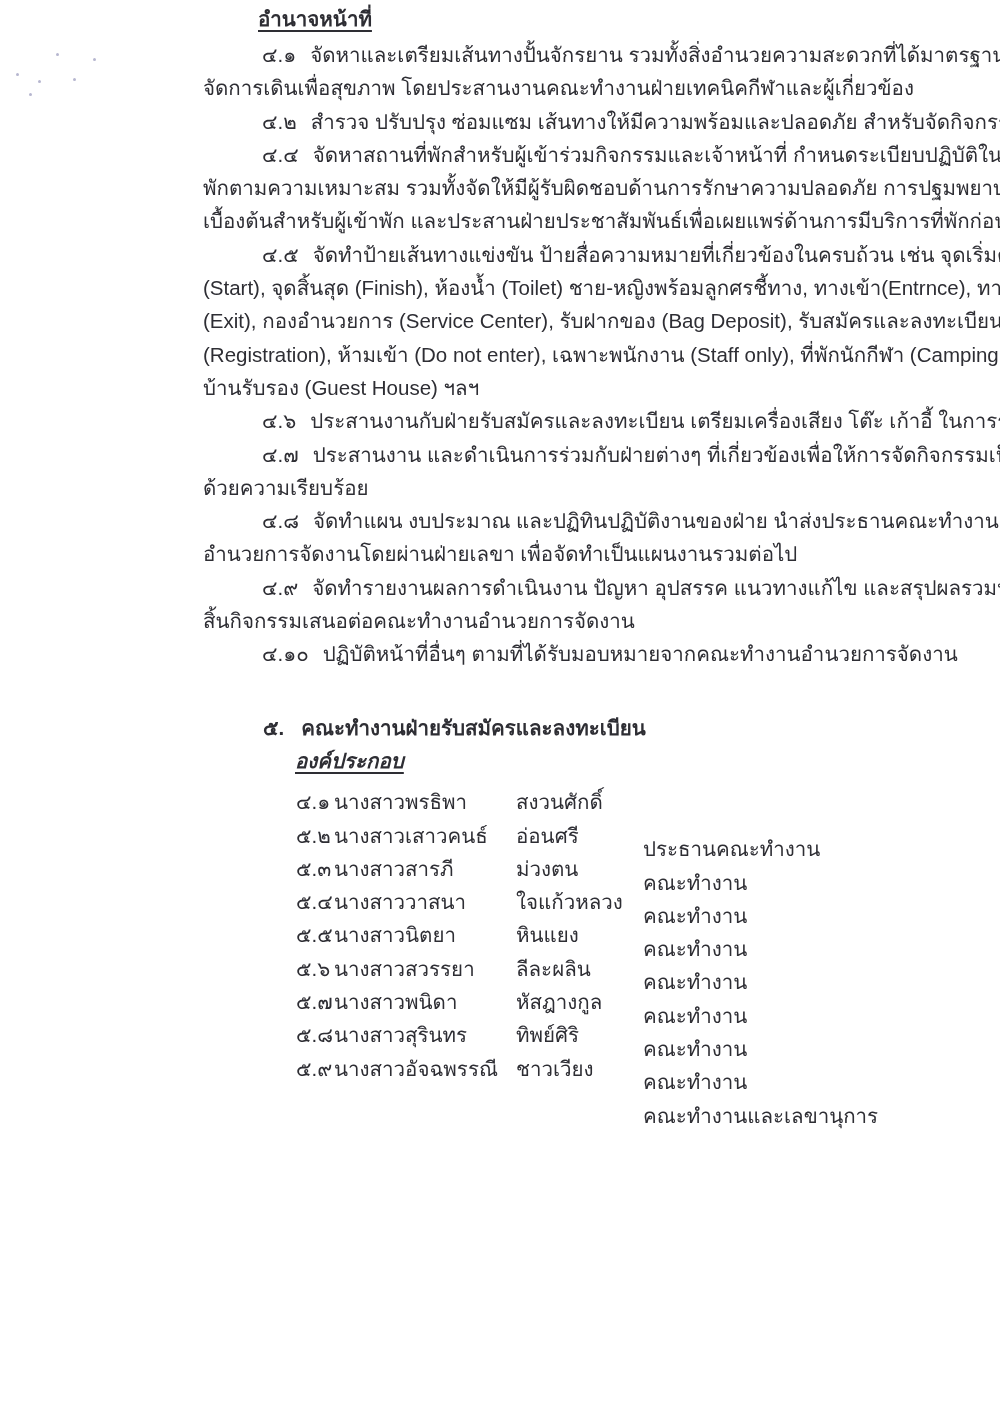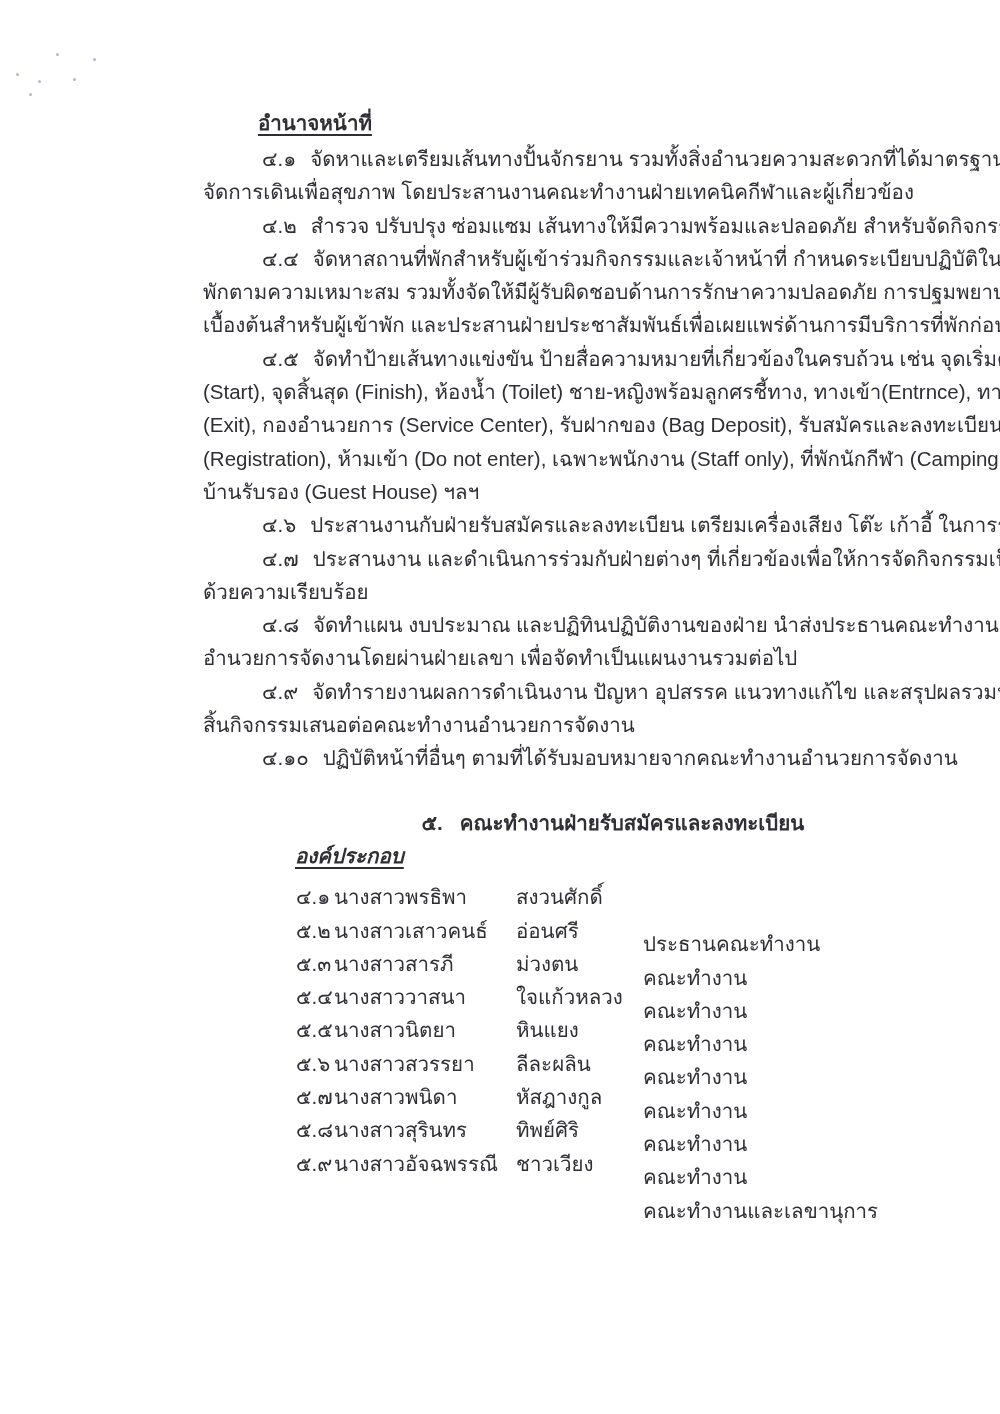"อำนาจหน้าที่" .h-title { margin-top: 104px -> none }
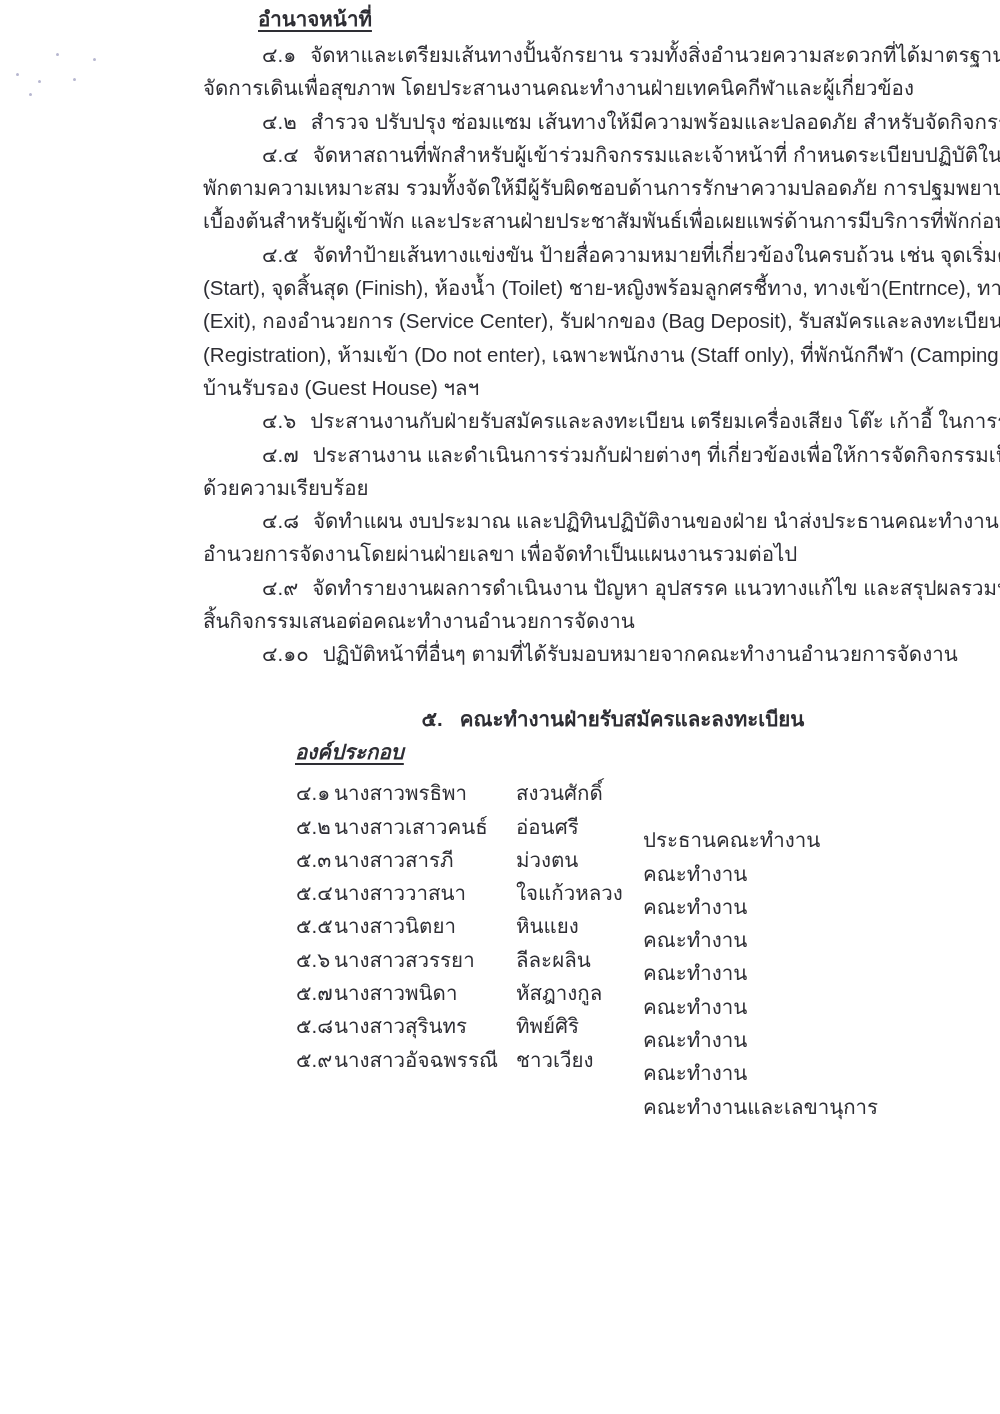"๕. คณะทำงานฝ่ายรับสมัครและลงทะเบียน" .sec5head { margin-top: 31px -> 40px; text-align: center -> none }
